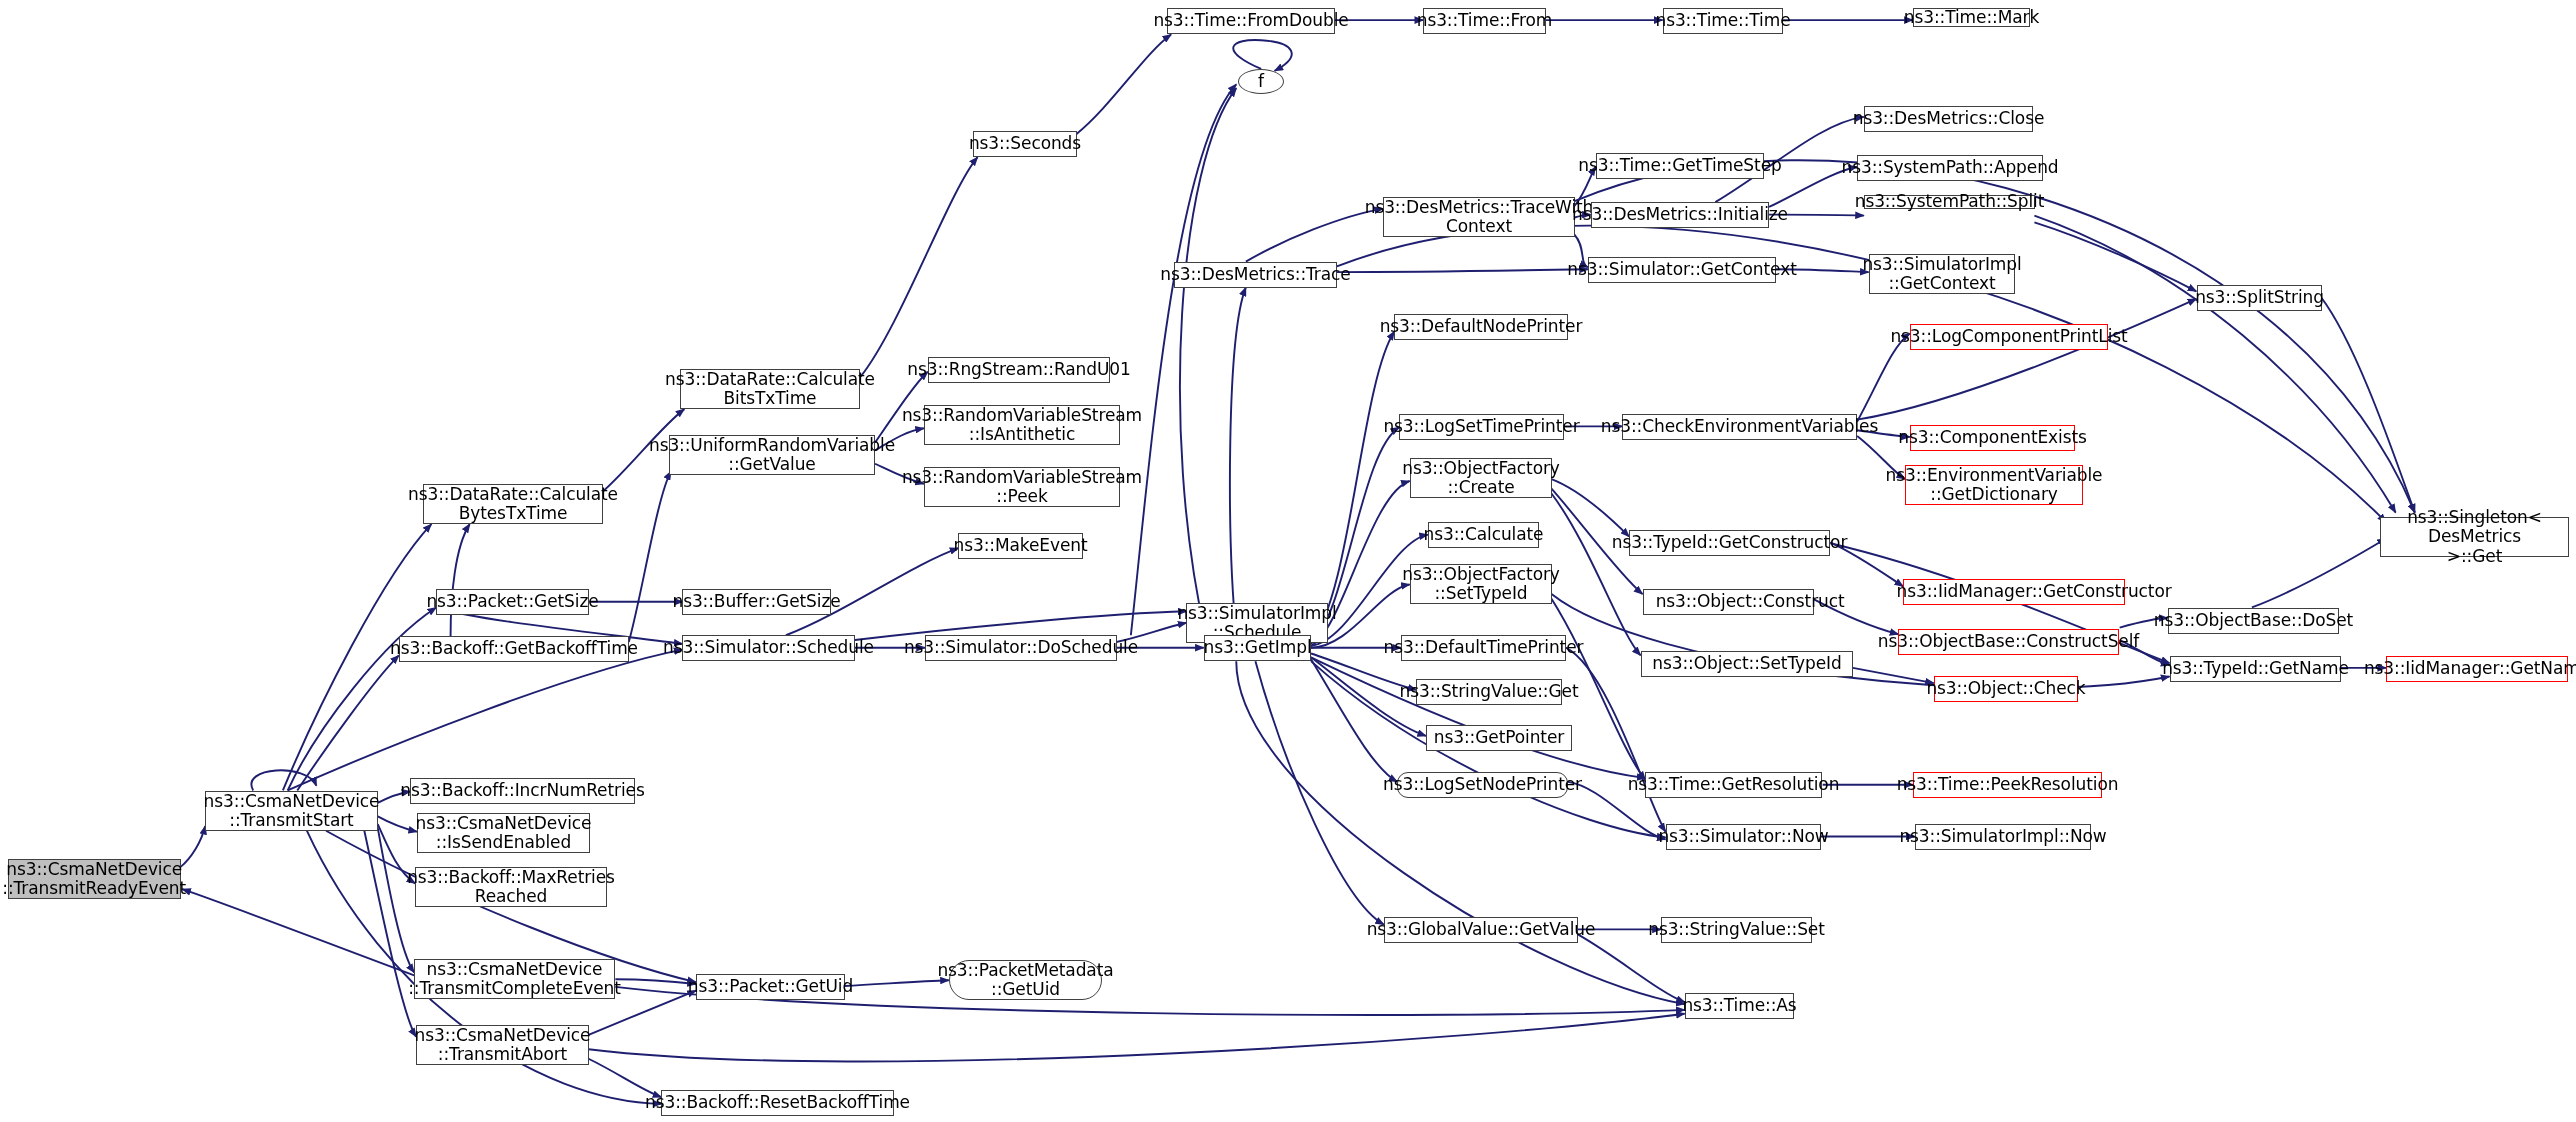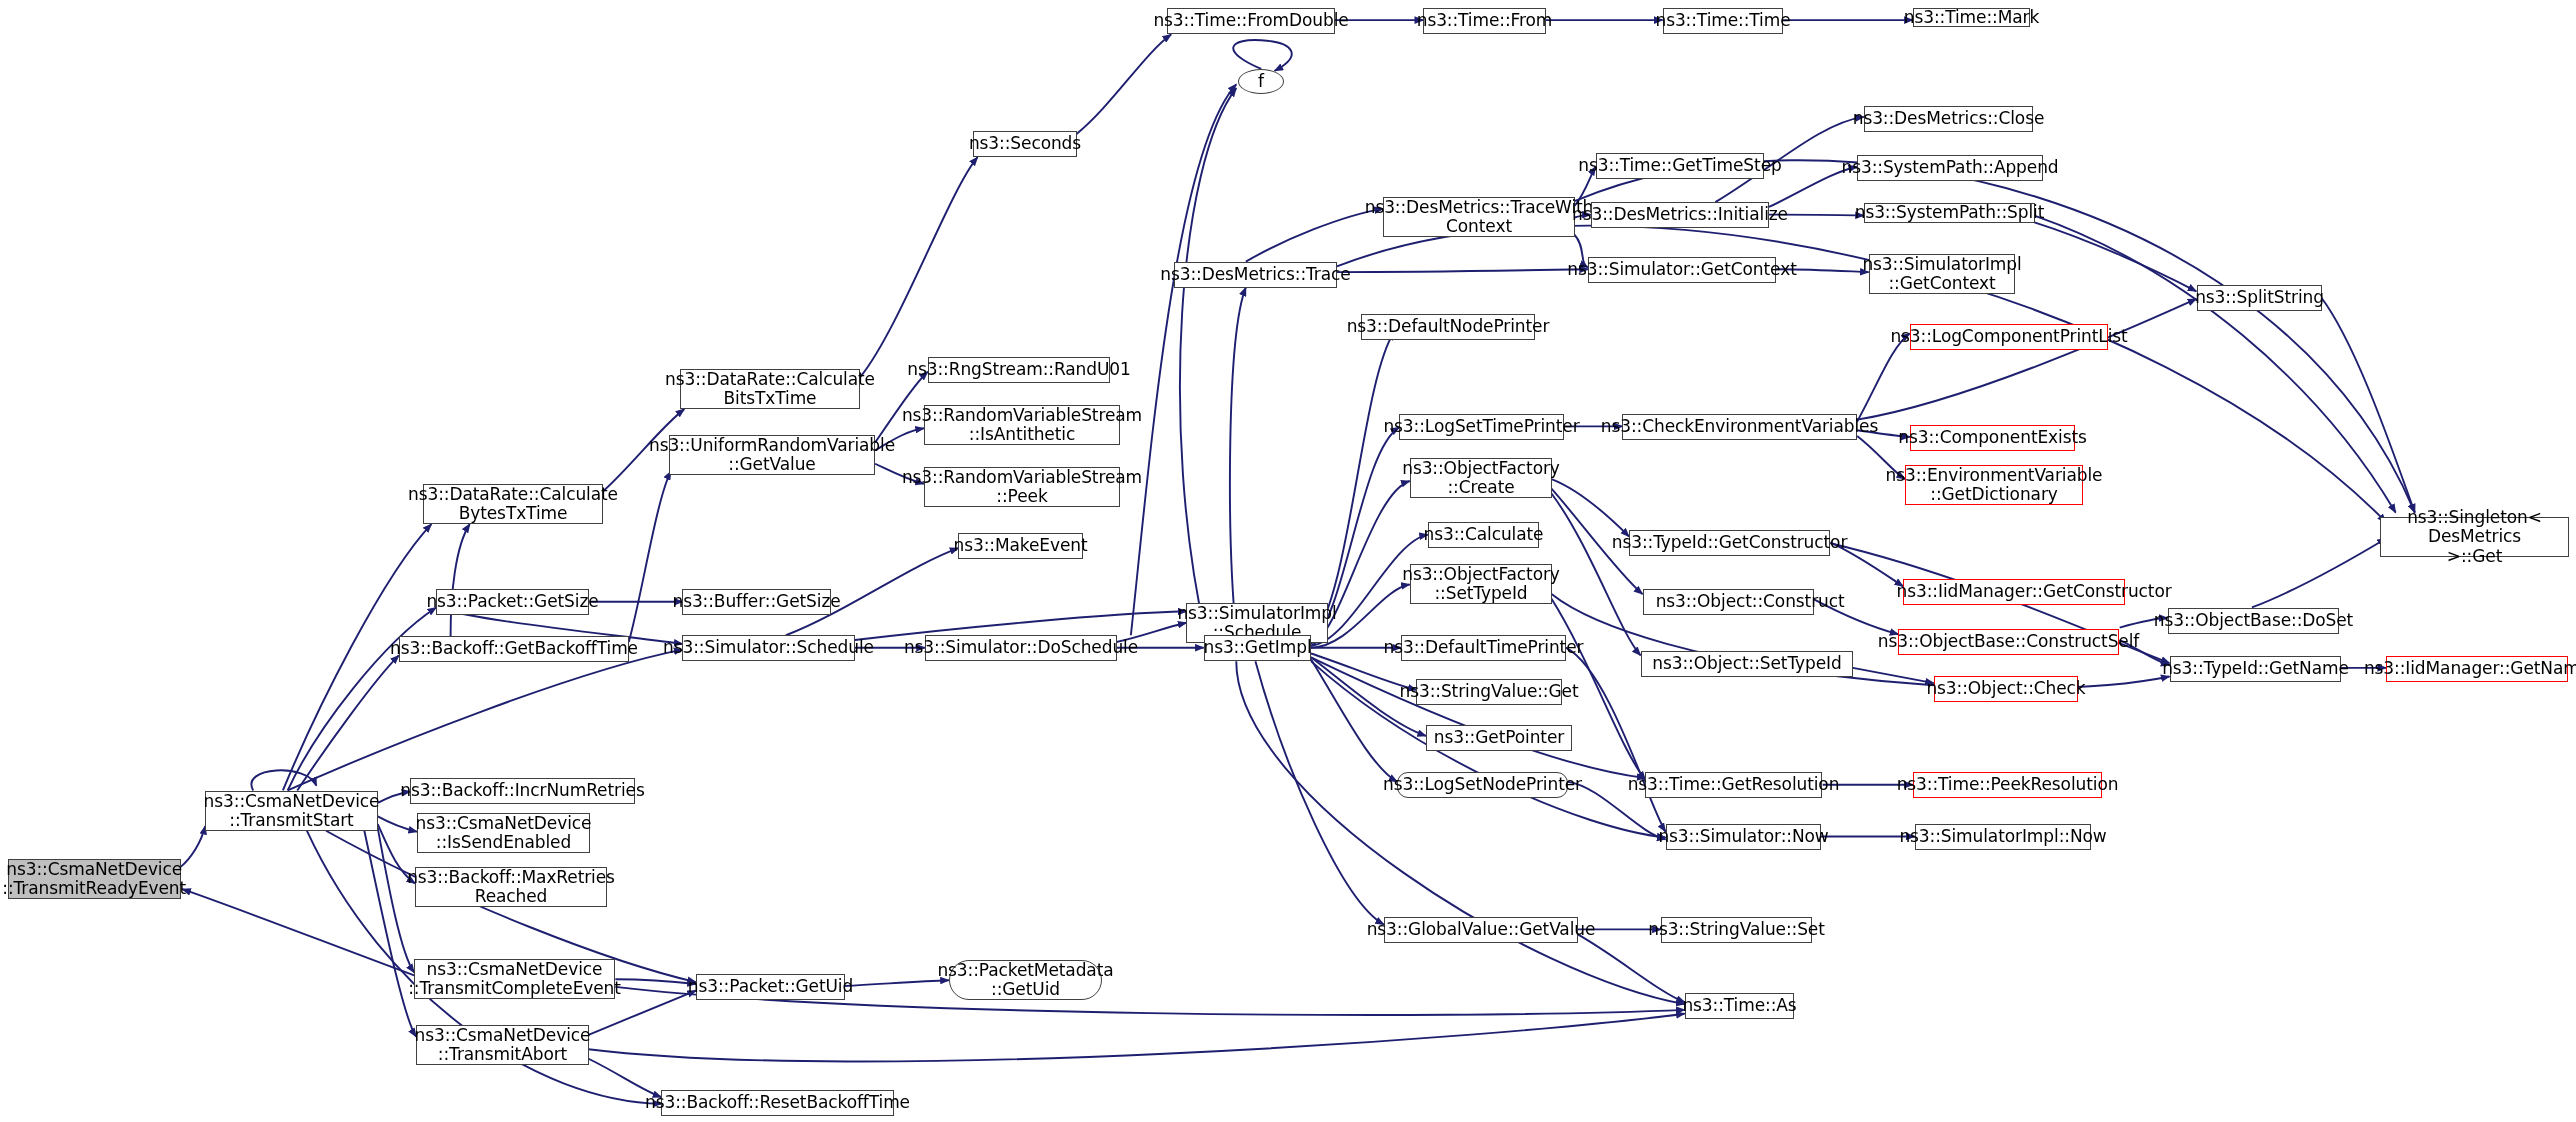"ns3::SystemPath::Split" div.node { height: 20px -> 14px; top: 203px -> 195px }
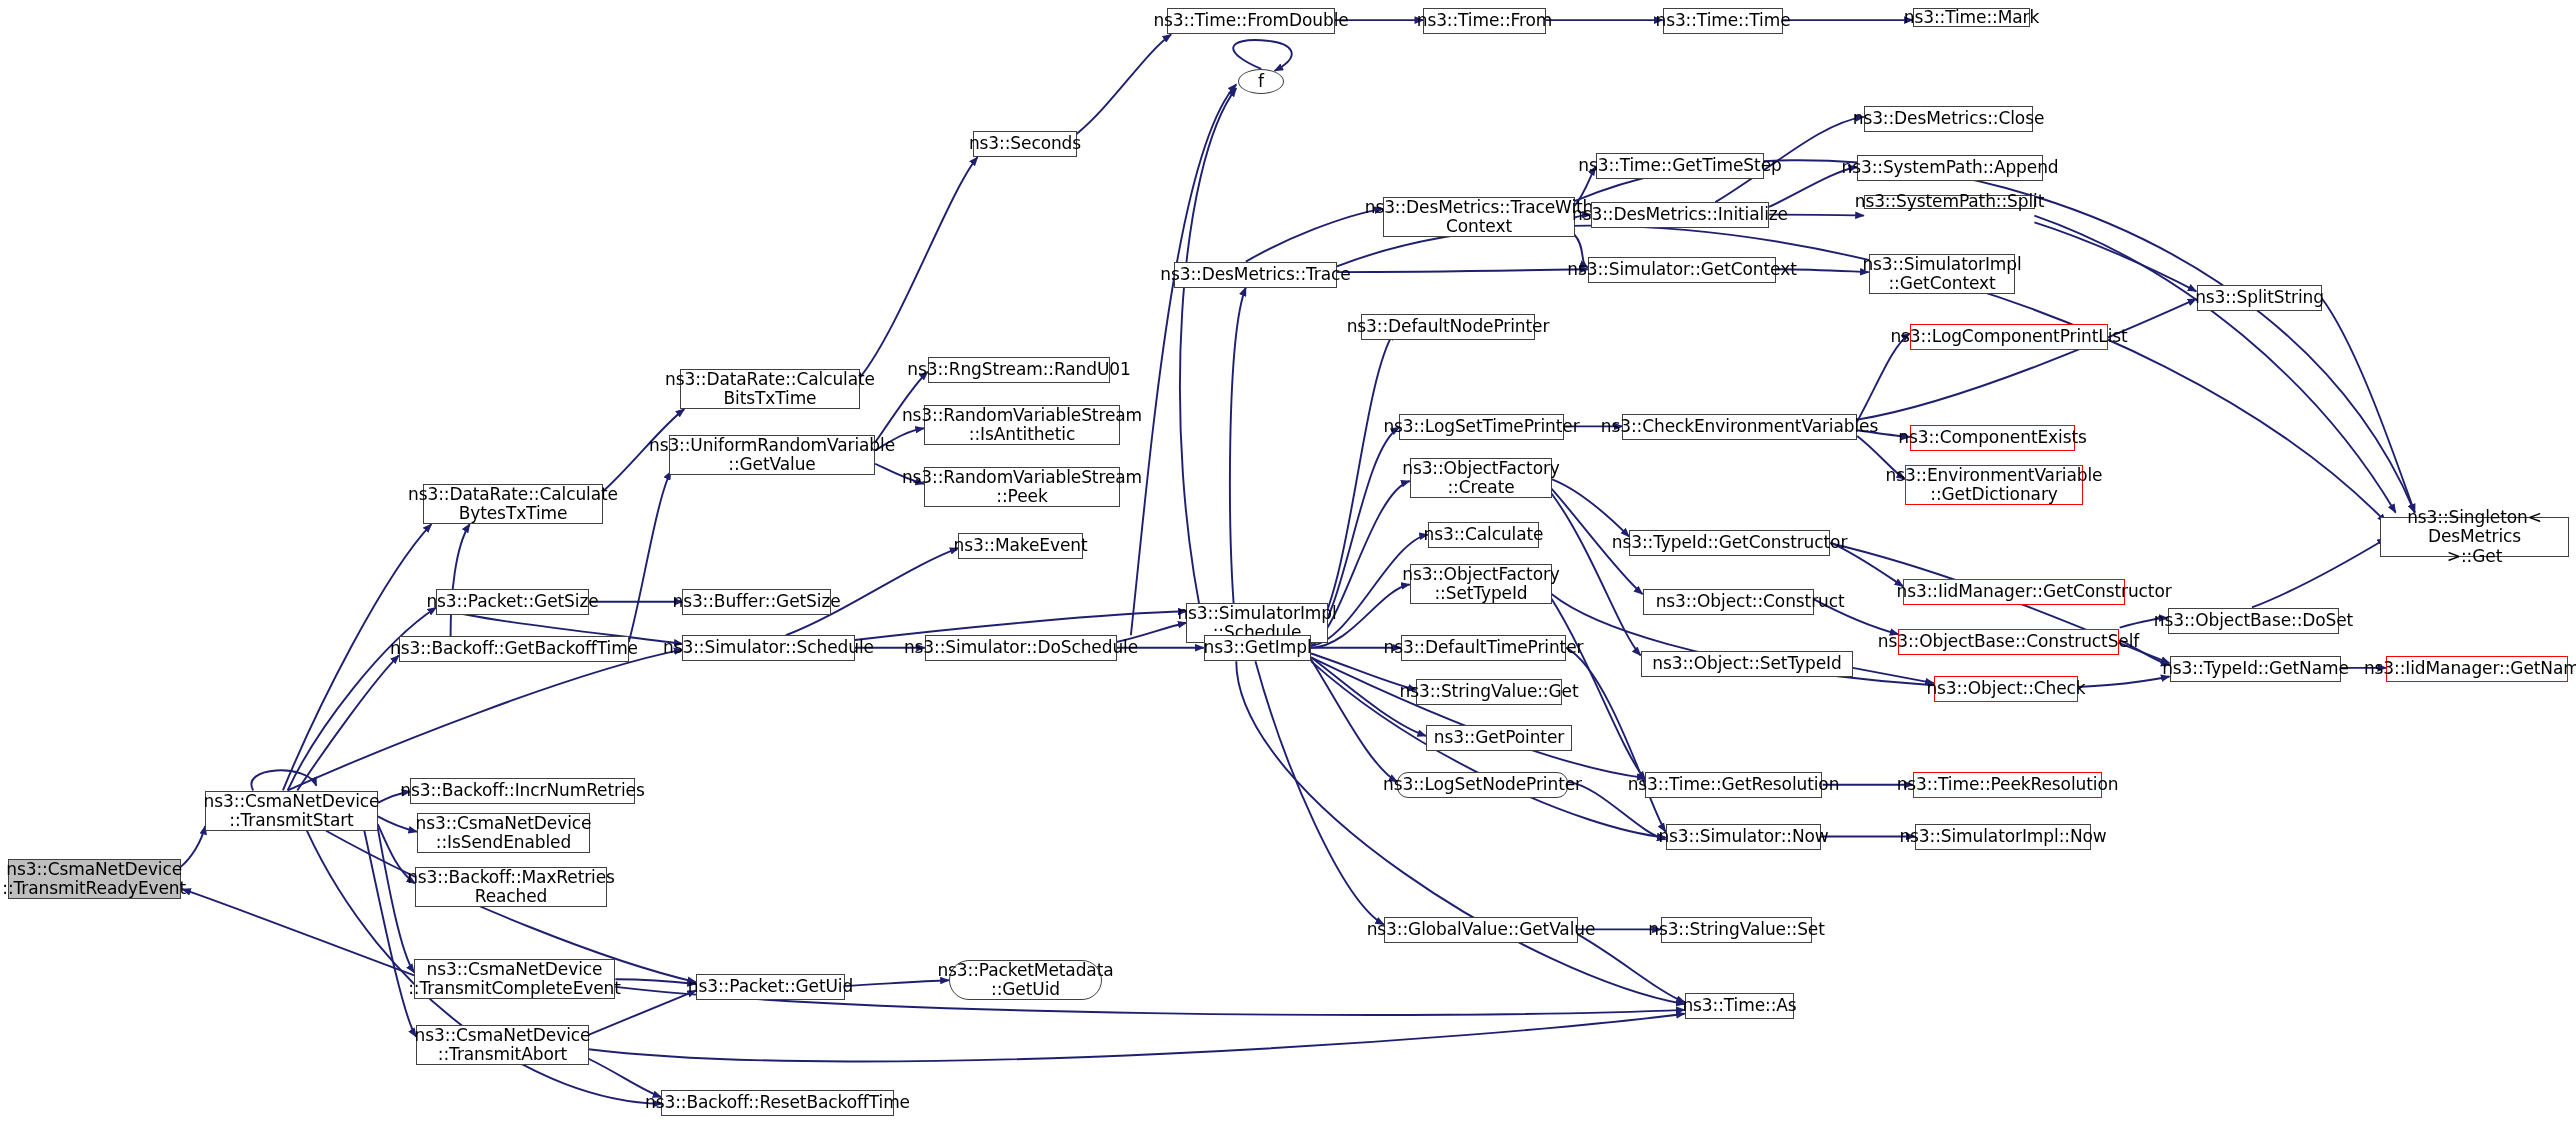"ns3::DefaultNodePrinter" div.node { left: 1361px -> 1394px }
